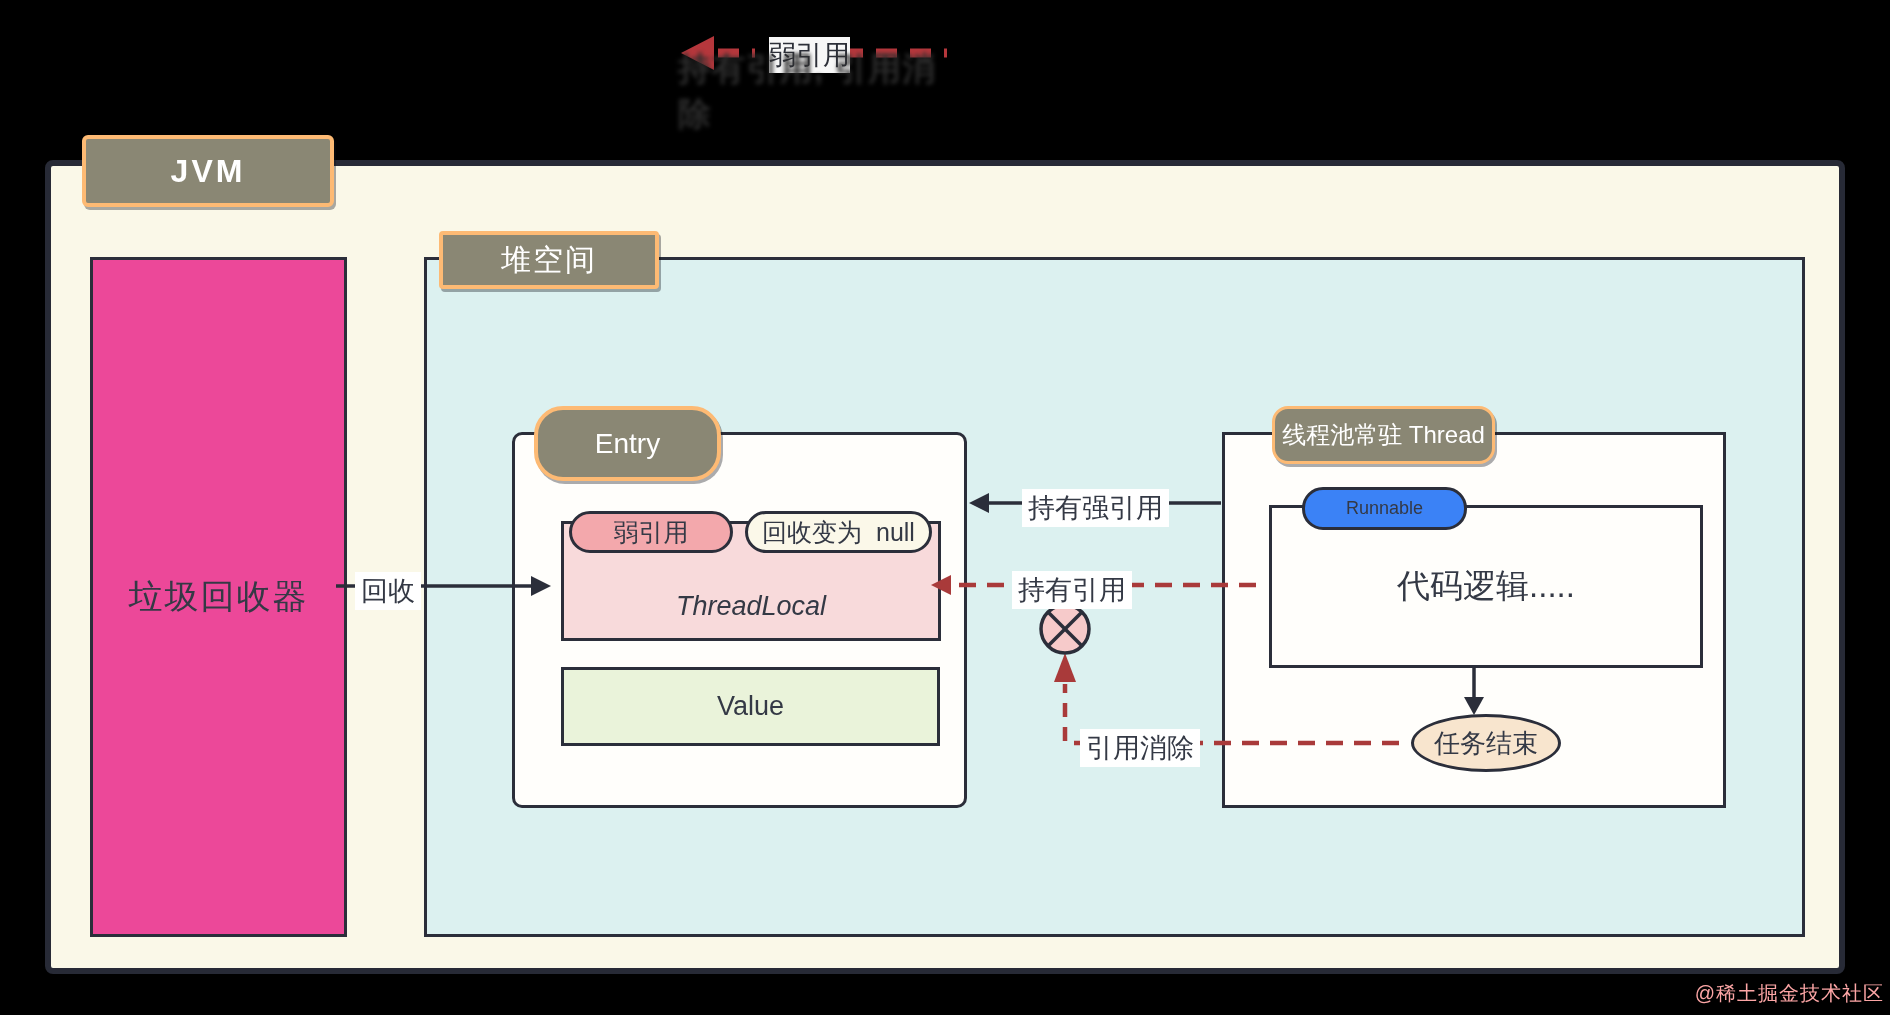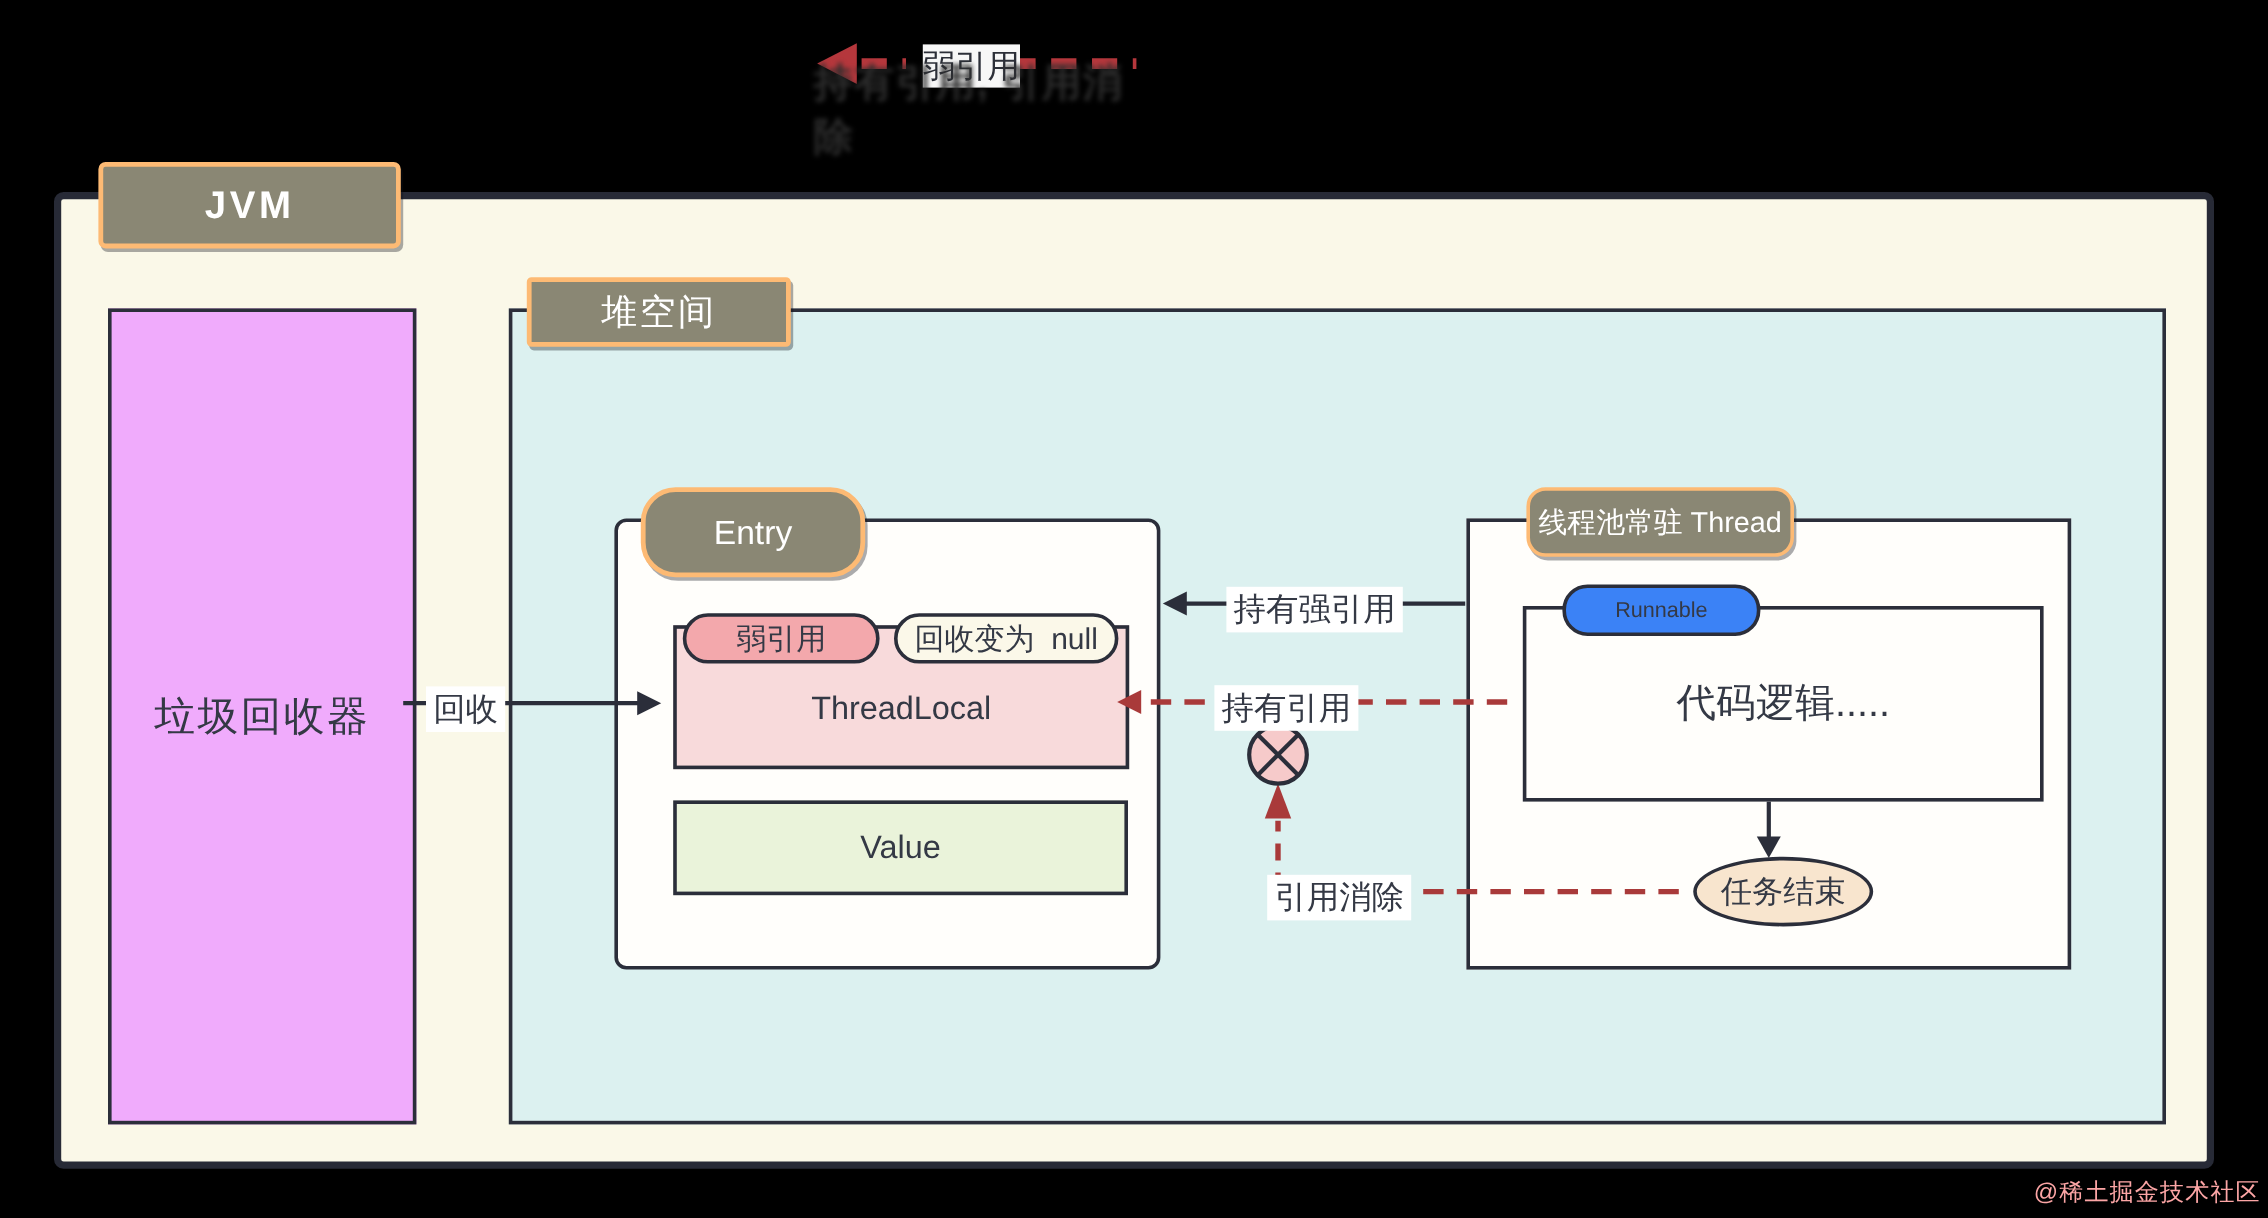"垃圾回收器" #gc-box { background: #f0abfc -> #ec4899 }
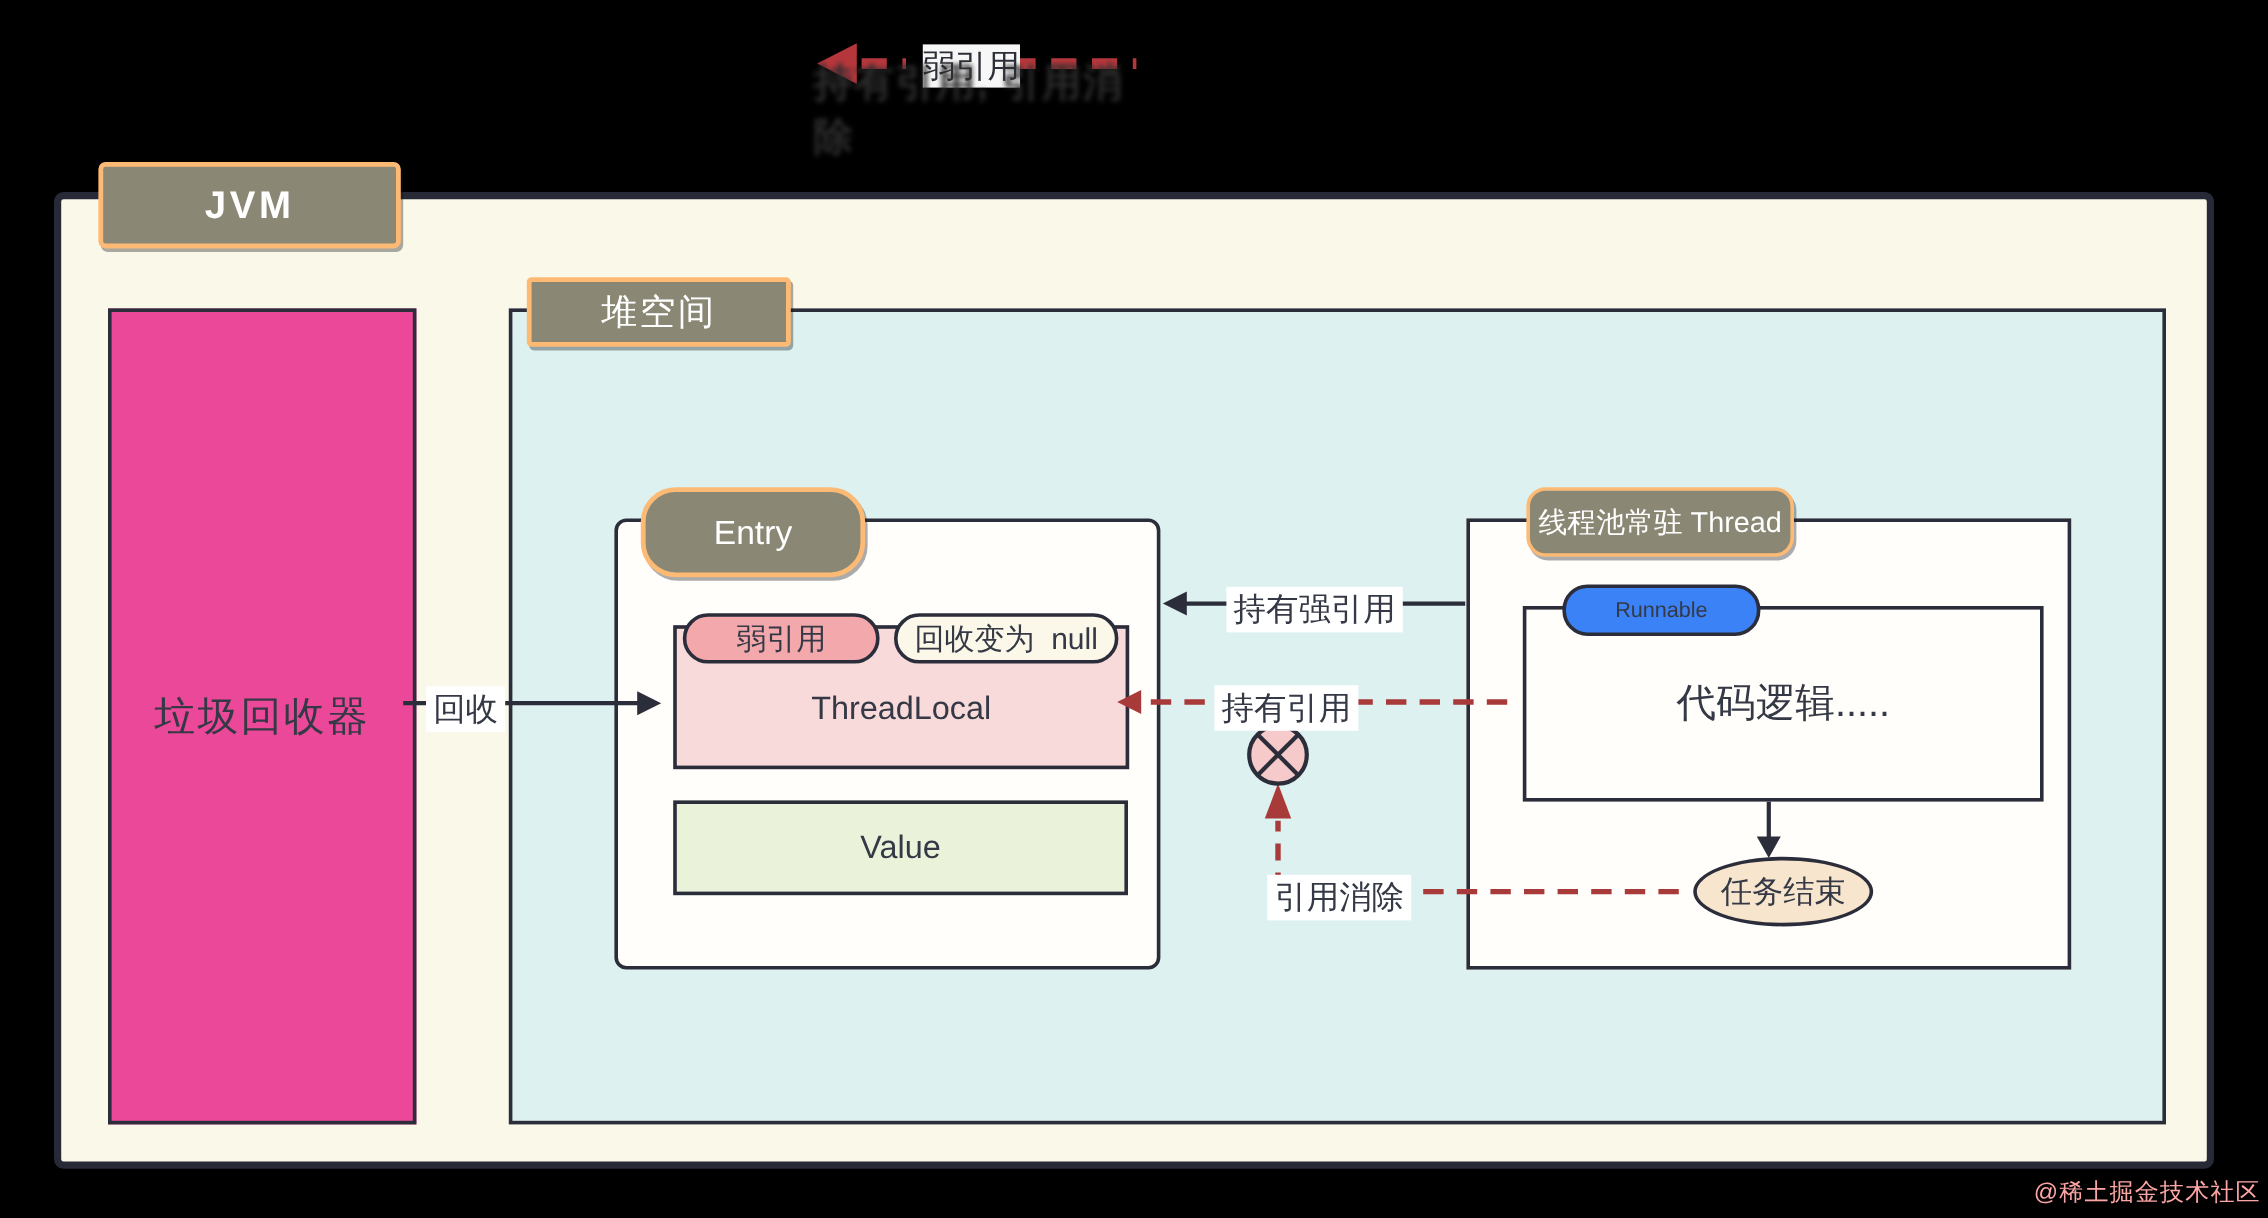"ThreadLocal" #threadlocal-box { font-style: none -> italic; padding-bottom: 32px -> 16px }
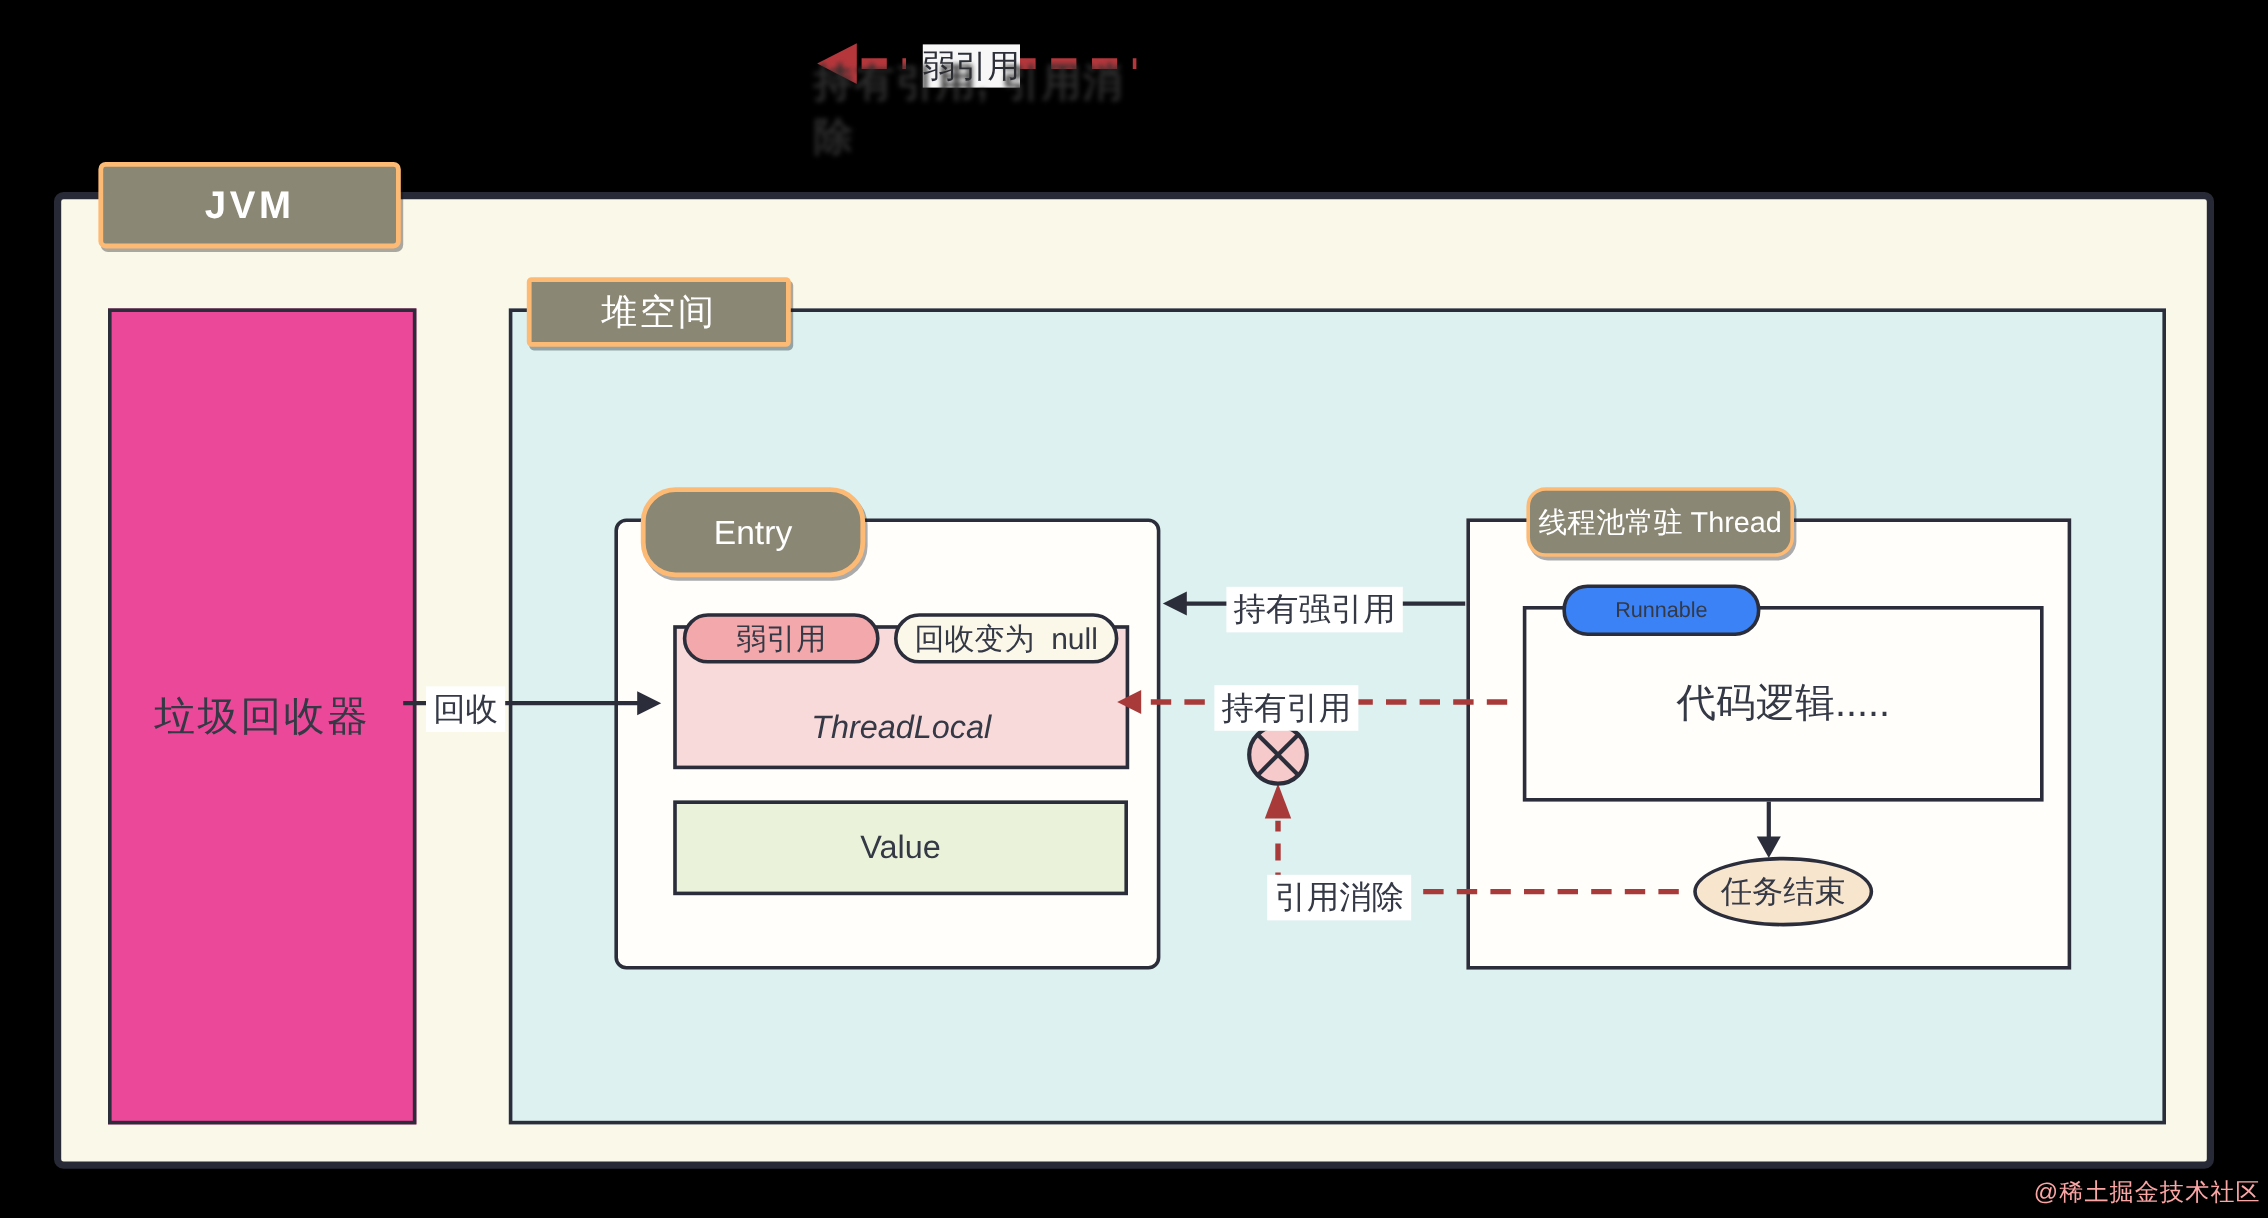"引用消除" #refremove-label { left: 1056px -> 1080px }
